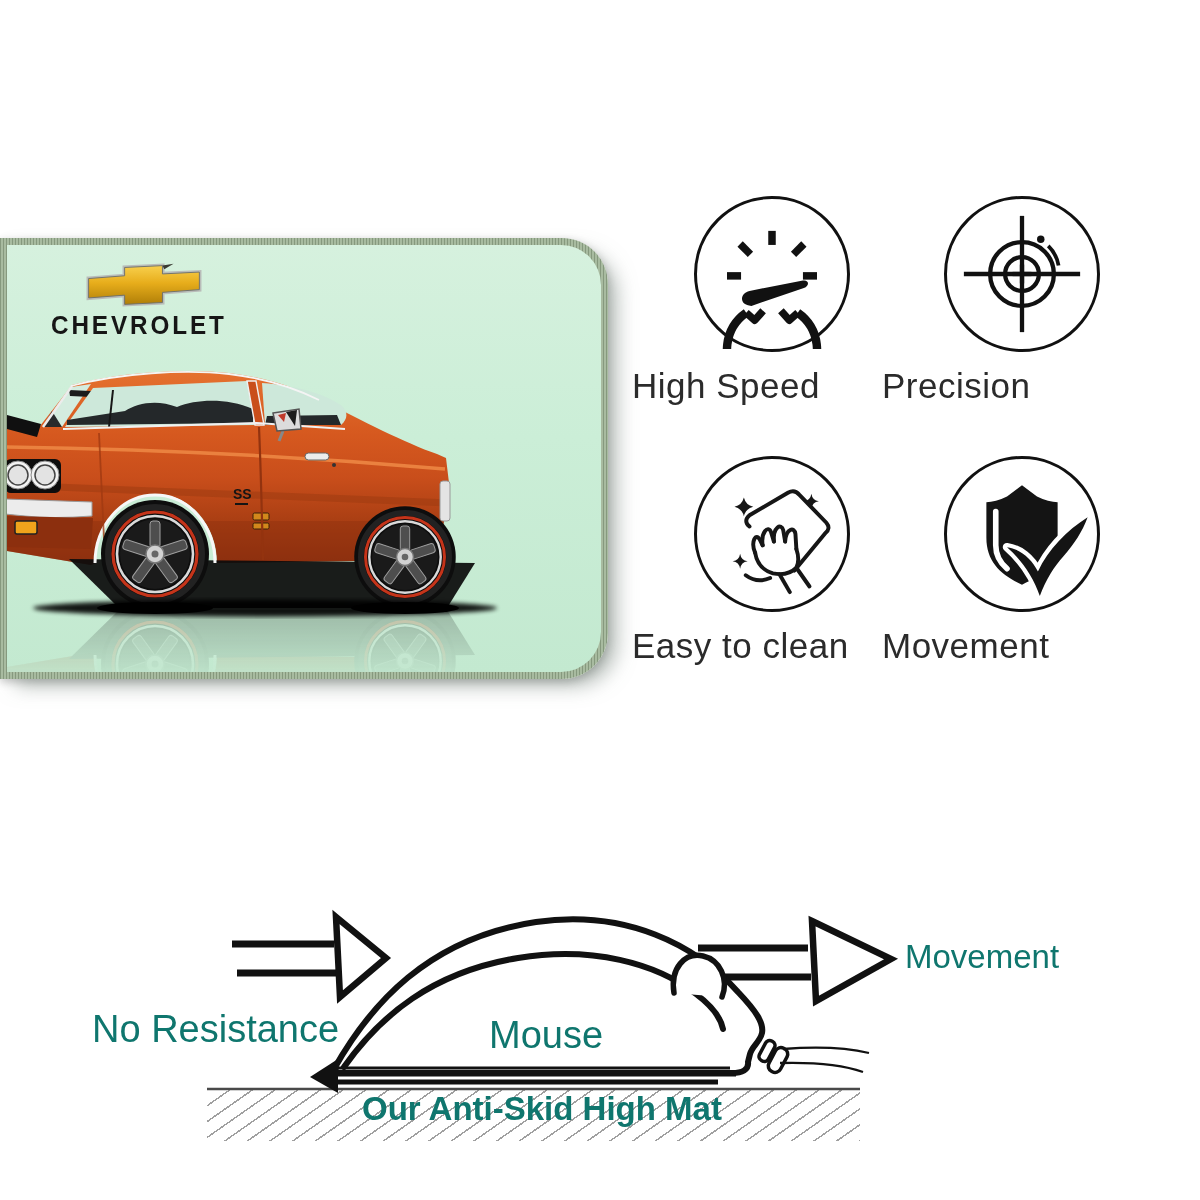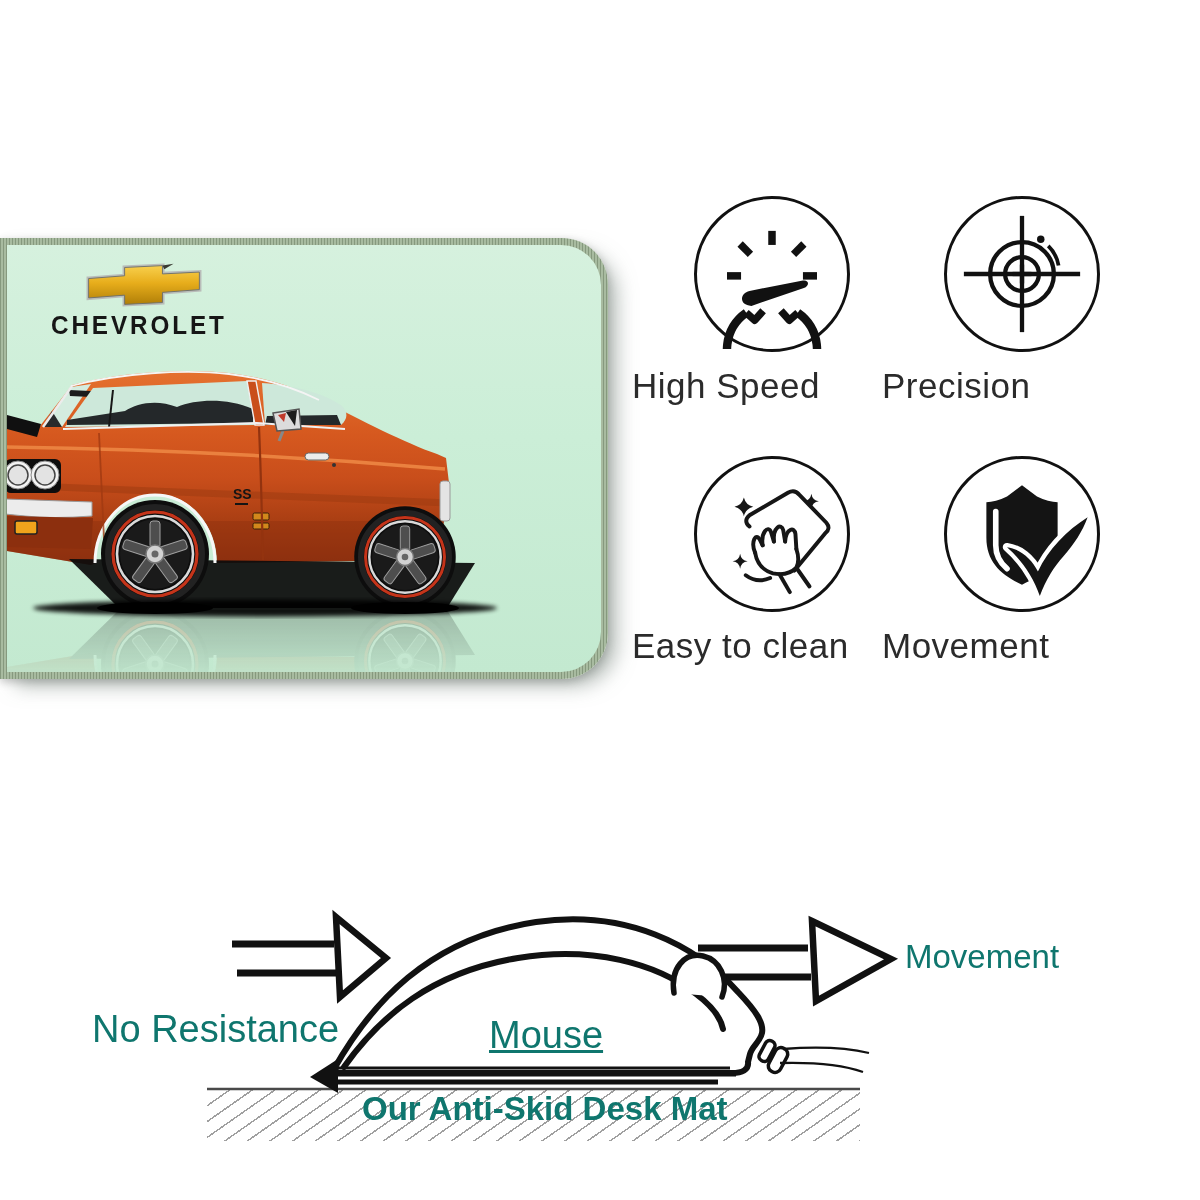"Mouse" .t-mouse { text-decoration: underline -> none }
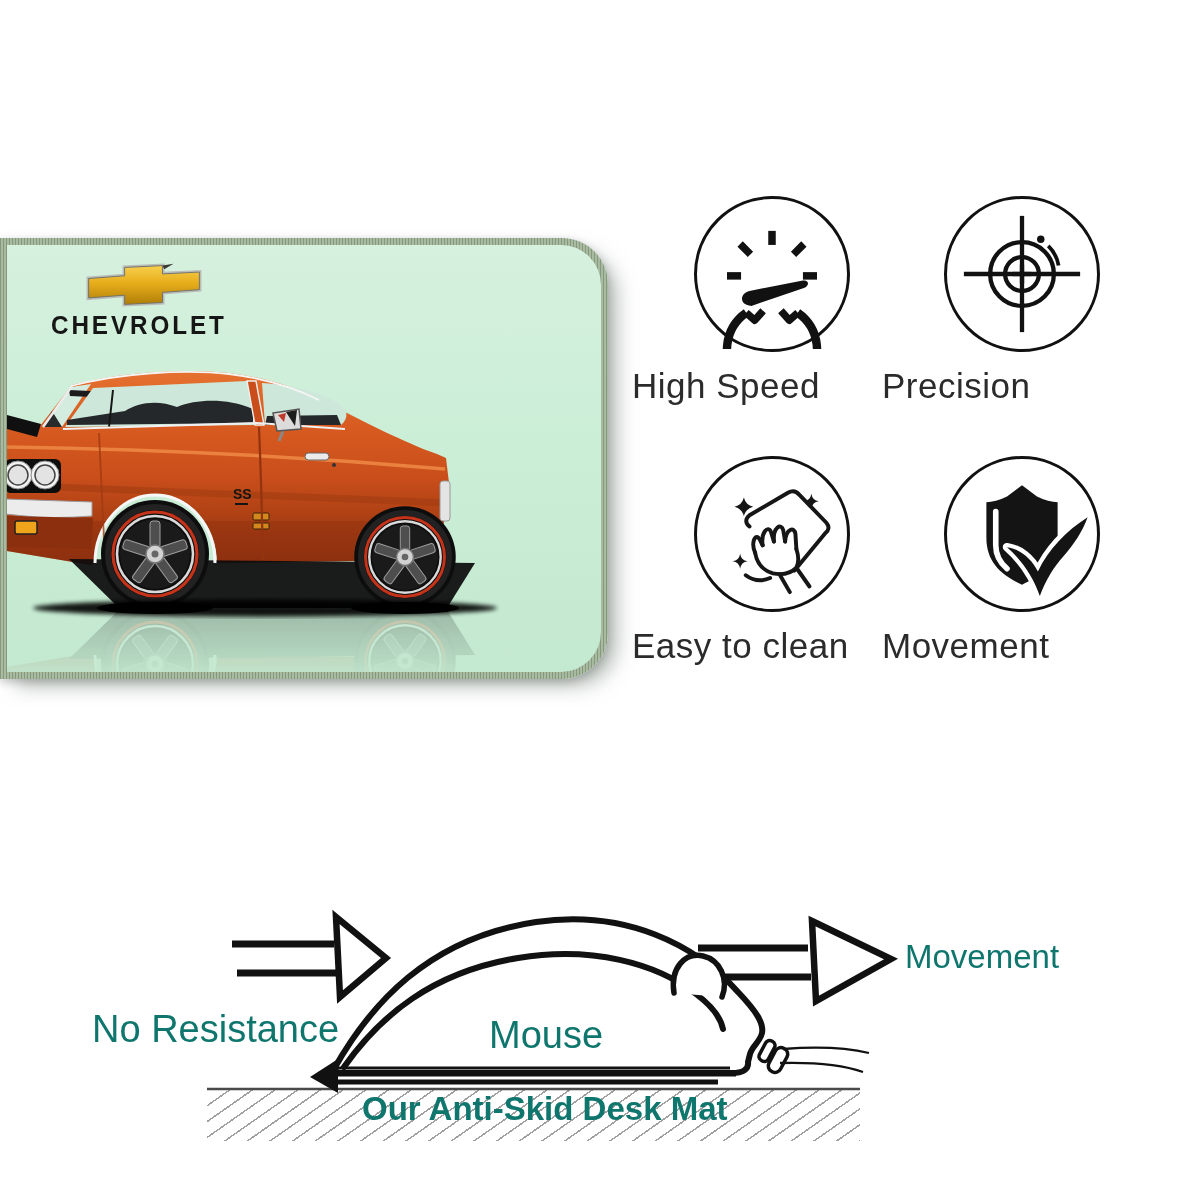"Our Anti-Skid Desk Mat" div.dtext { text: Desk -> High }
